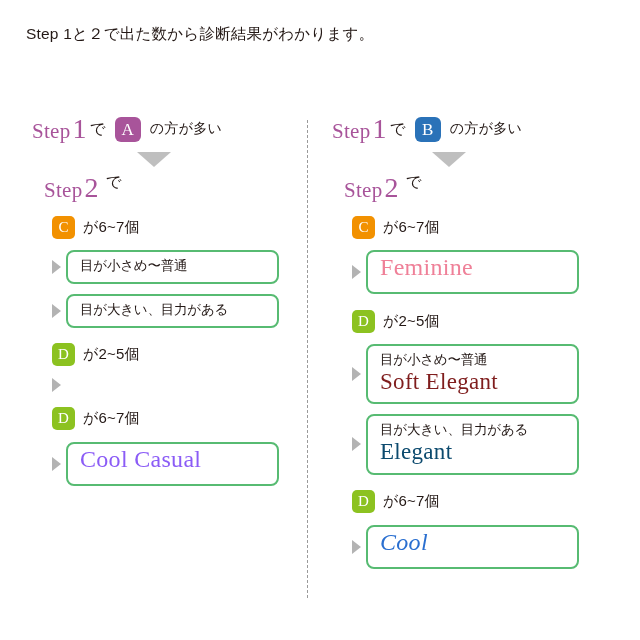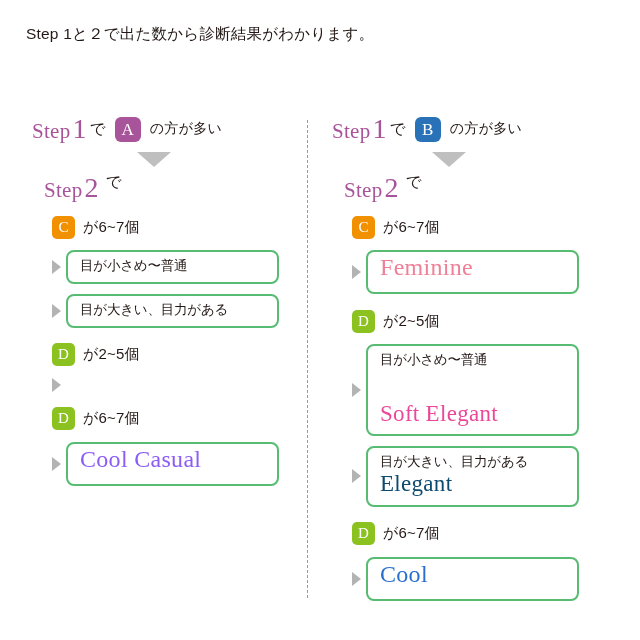"Soft Elegant" div.box-title { color: #ec4899 -> #7f1d1d; margin-top: 32px -> none }
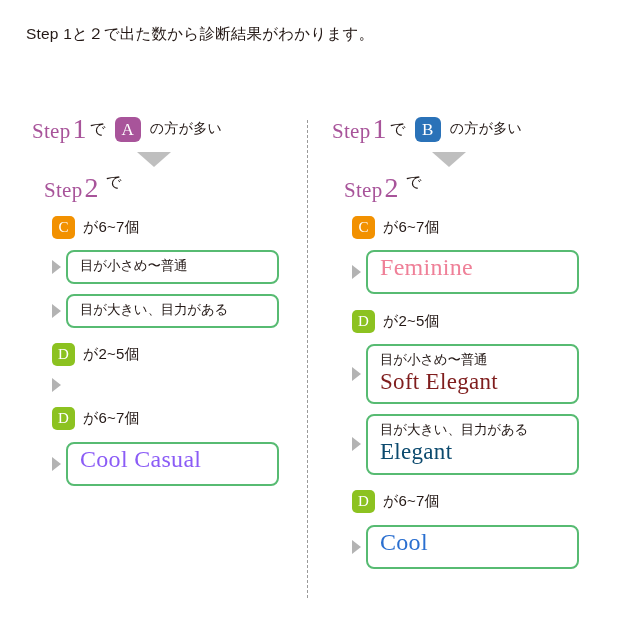"Cool" div.box-title { font-style: none -> italic }
